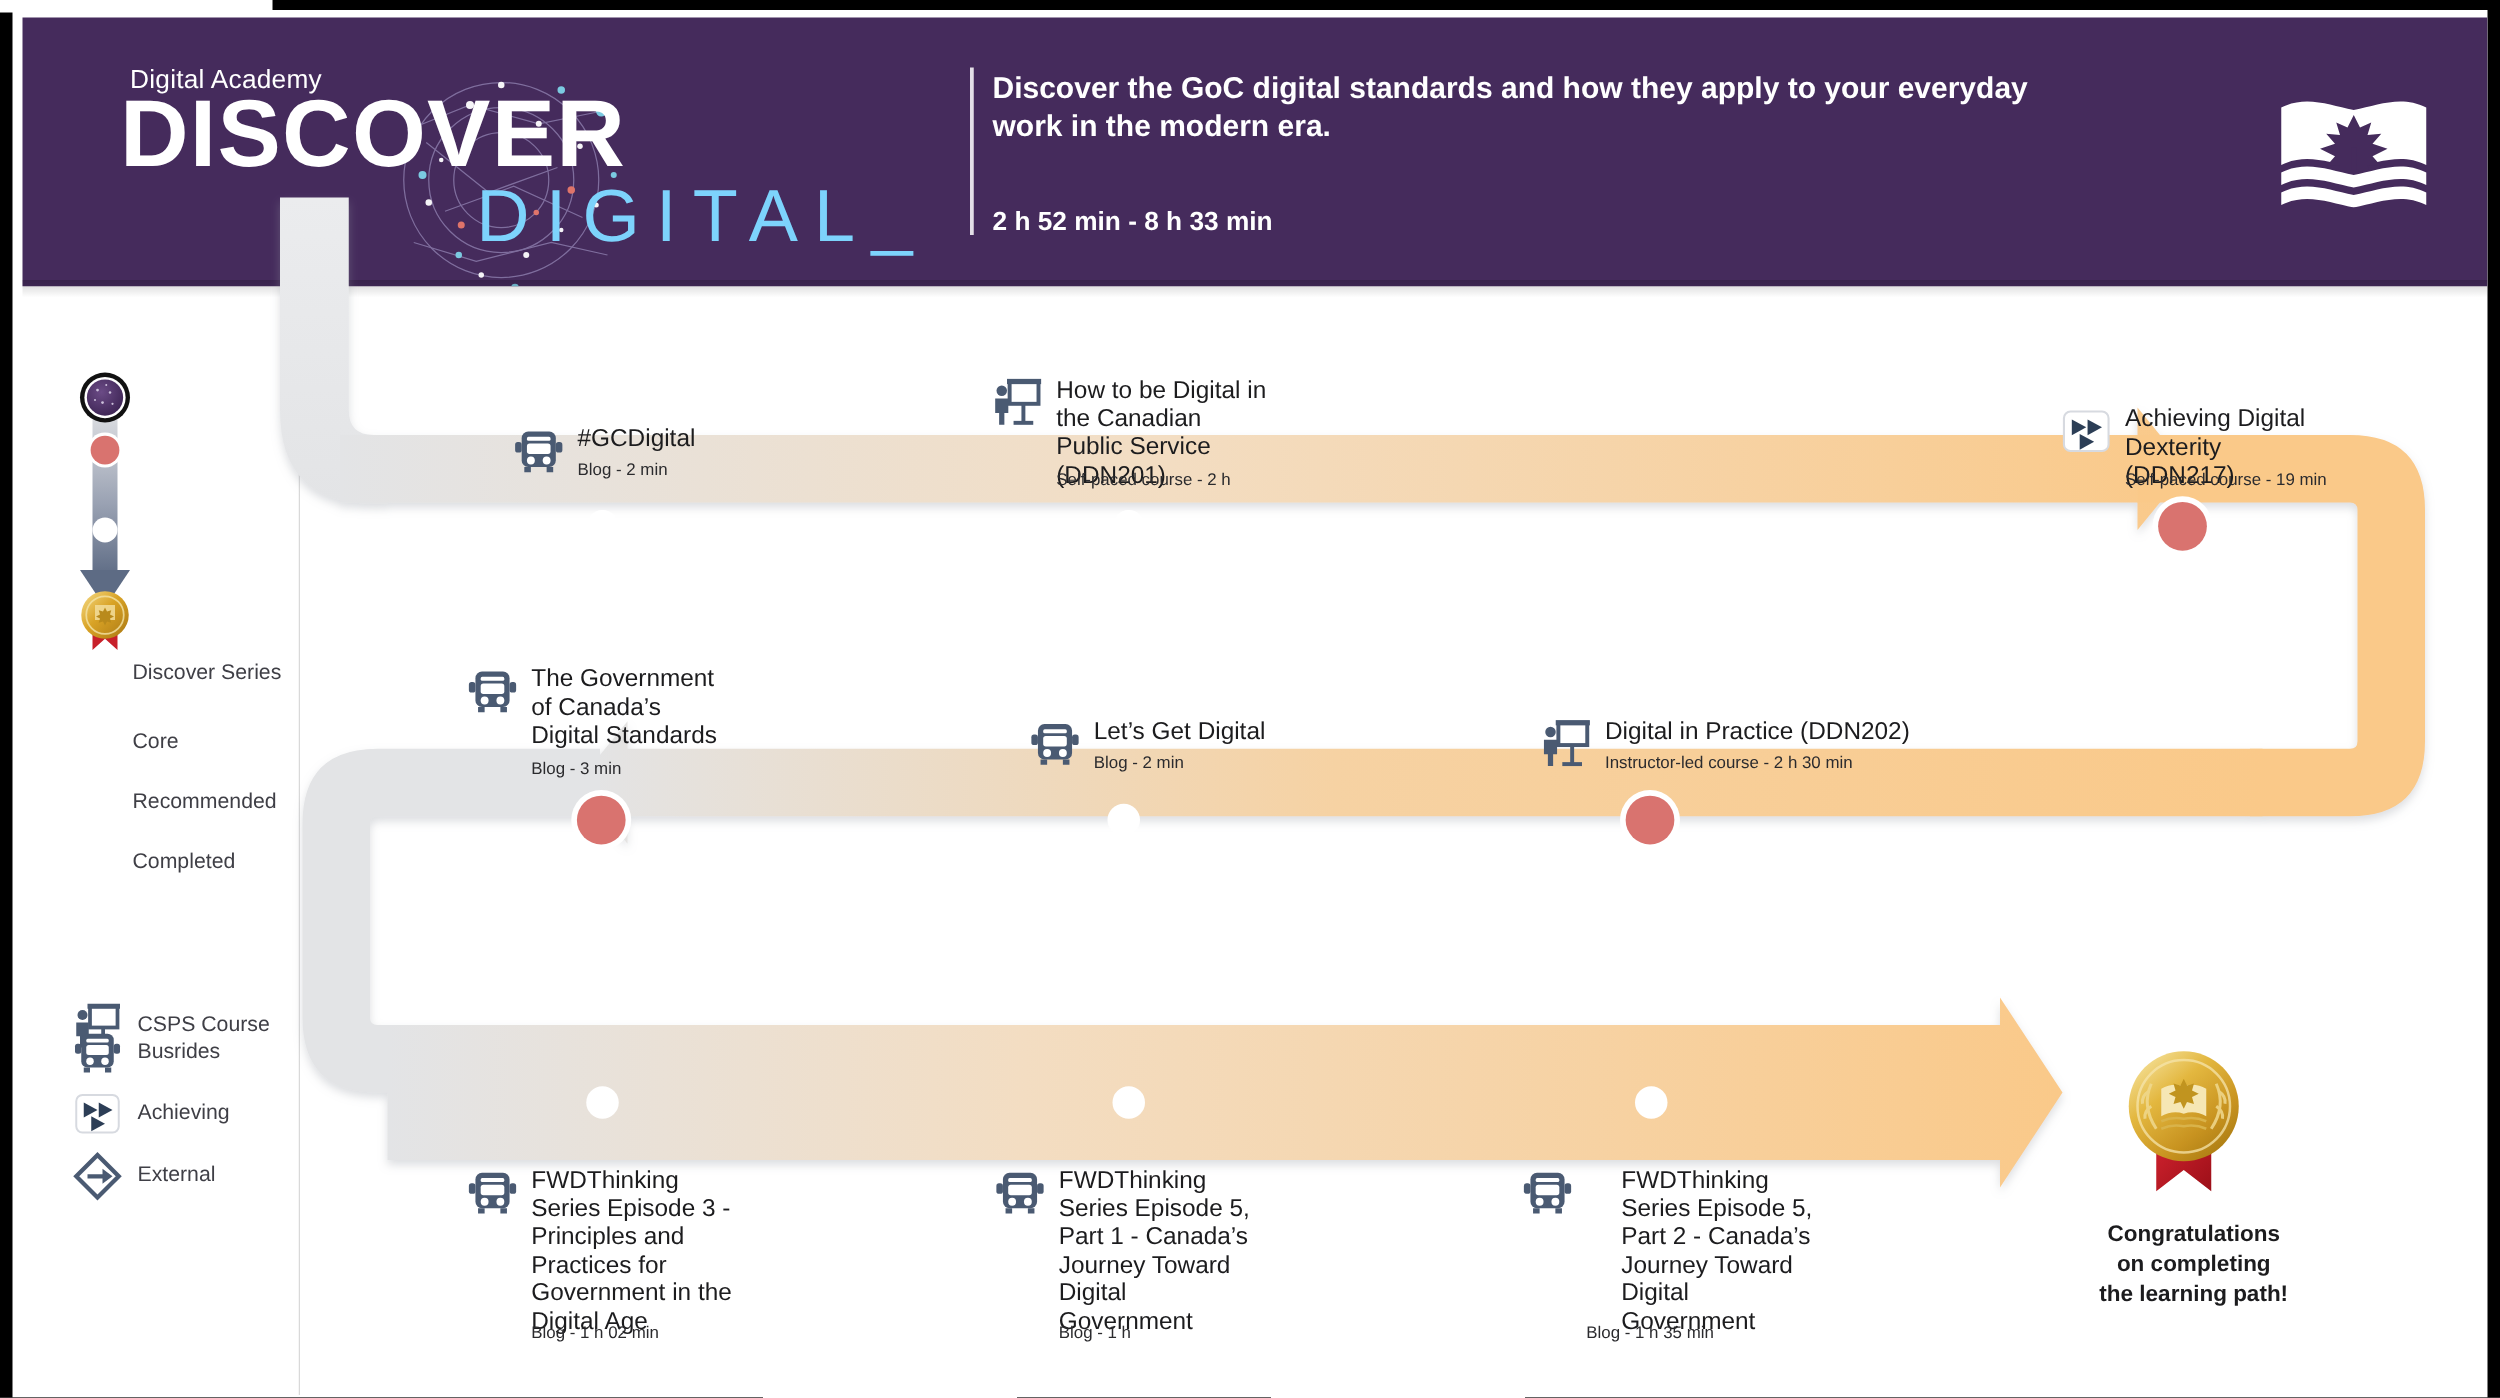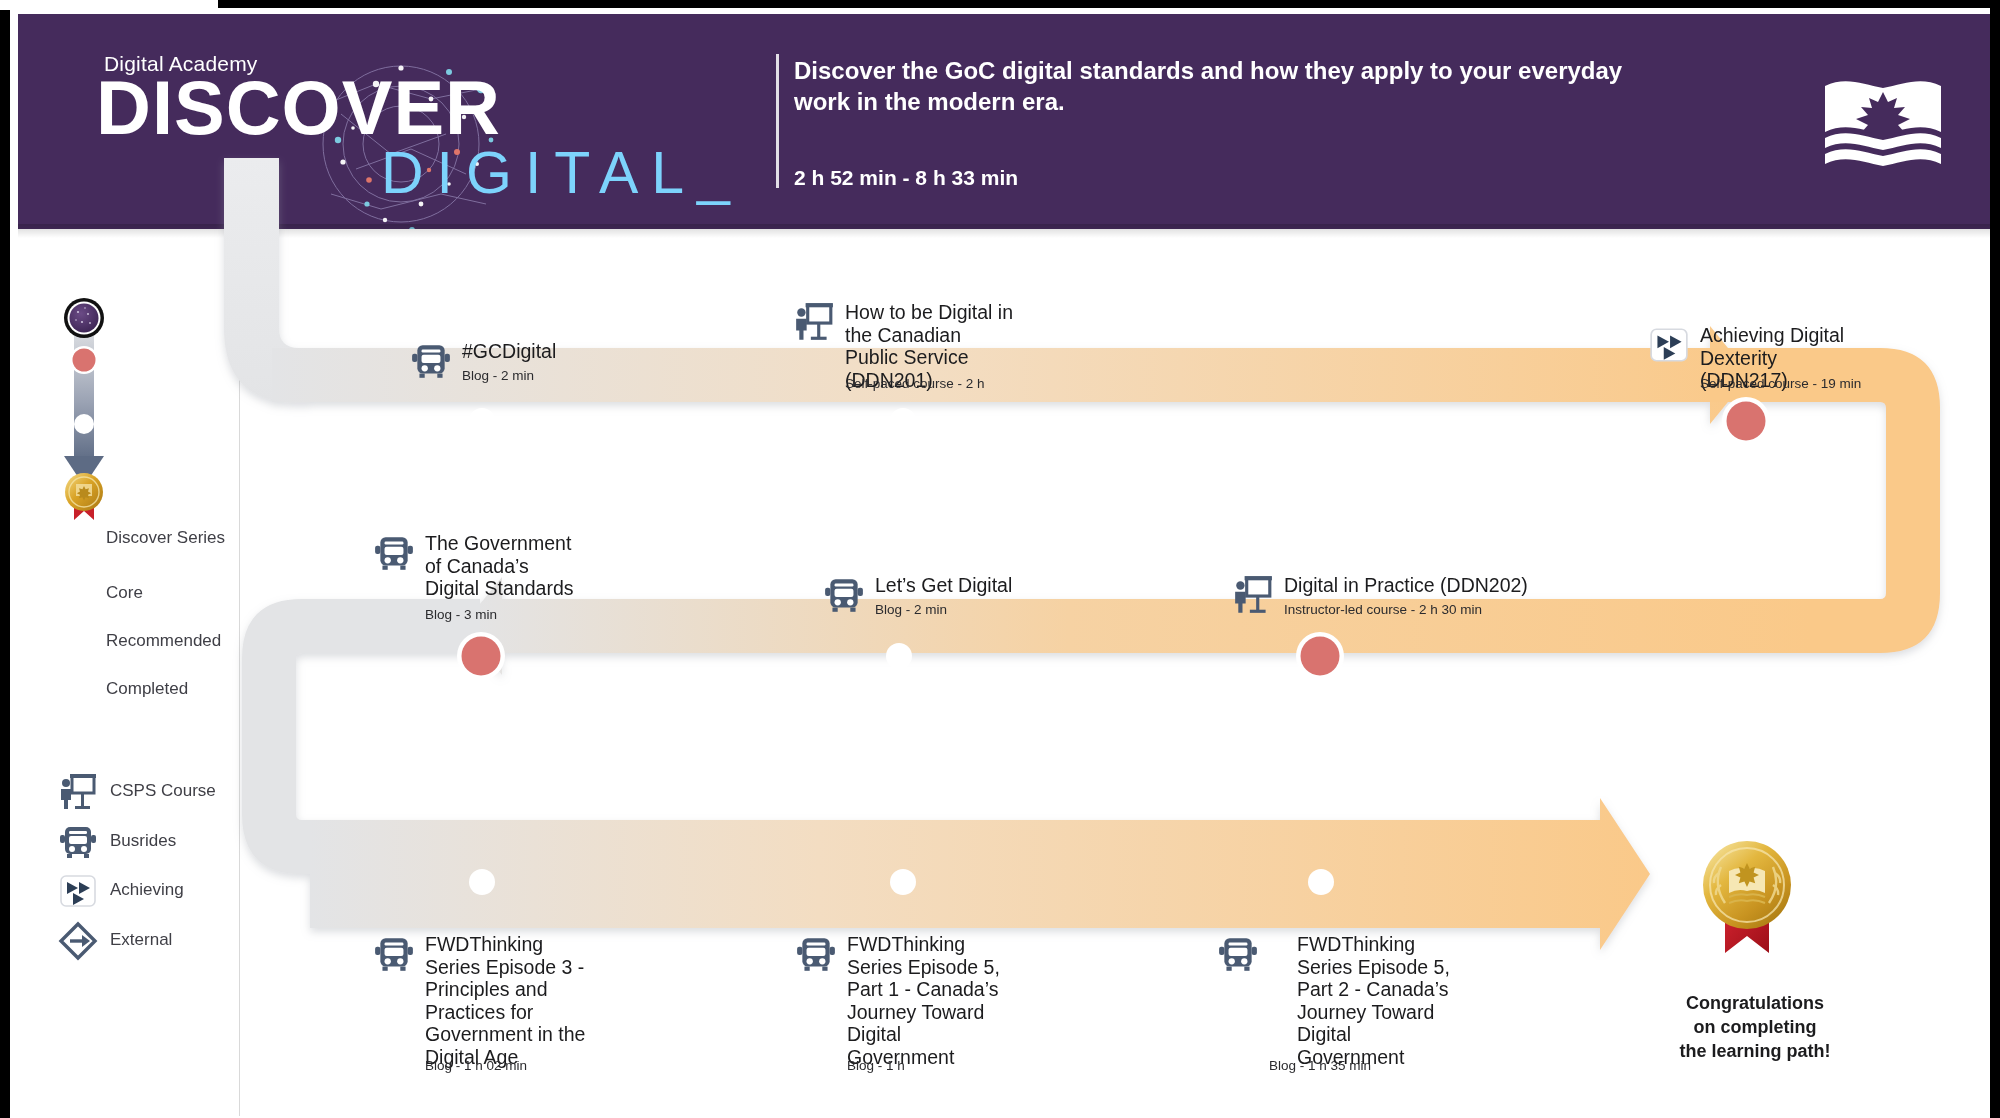"CSPS Course" .tr-0 { top: 534px -> 563px }
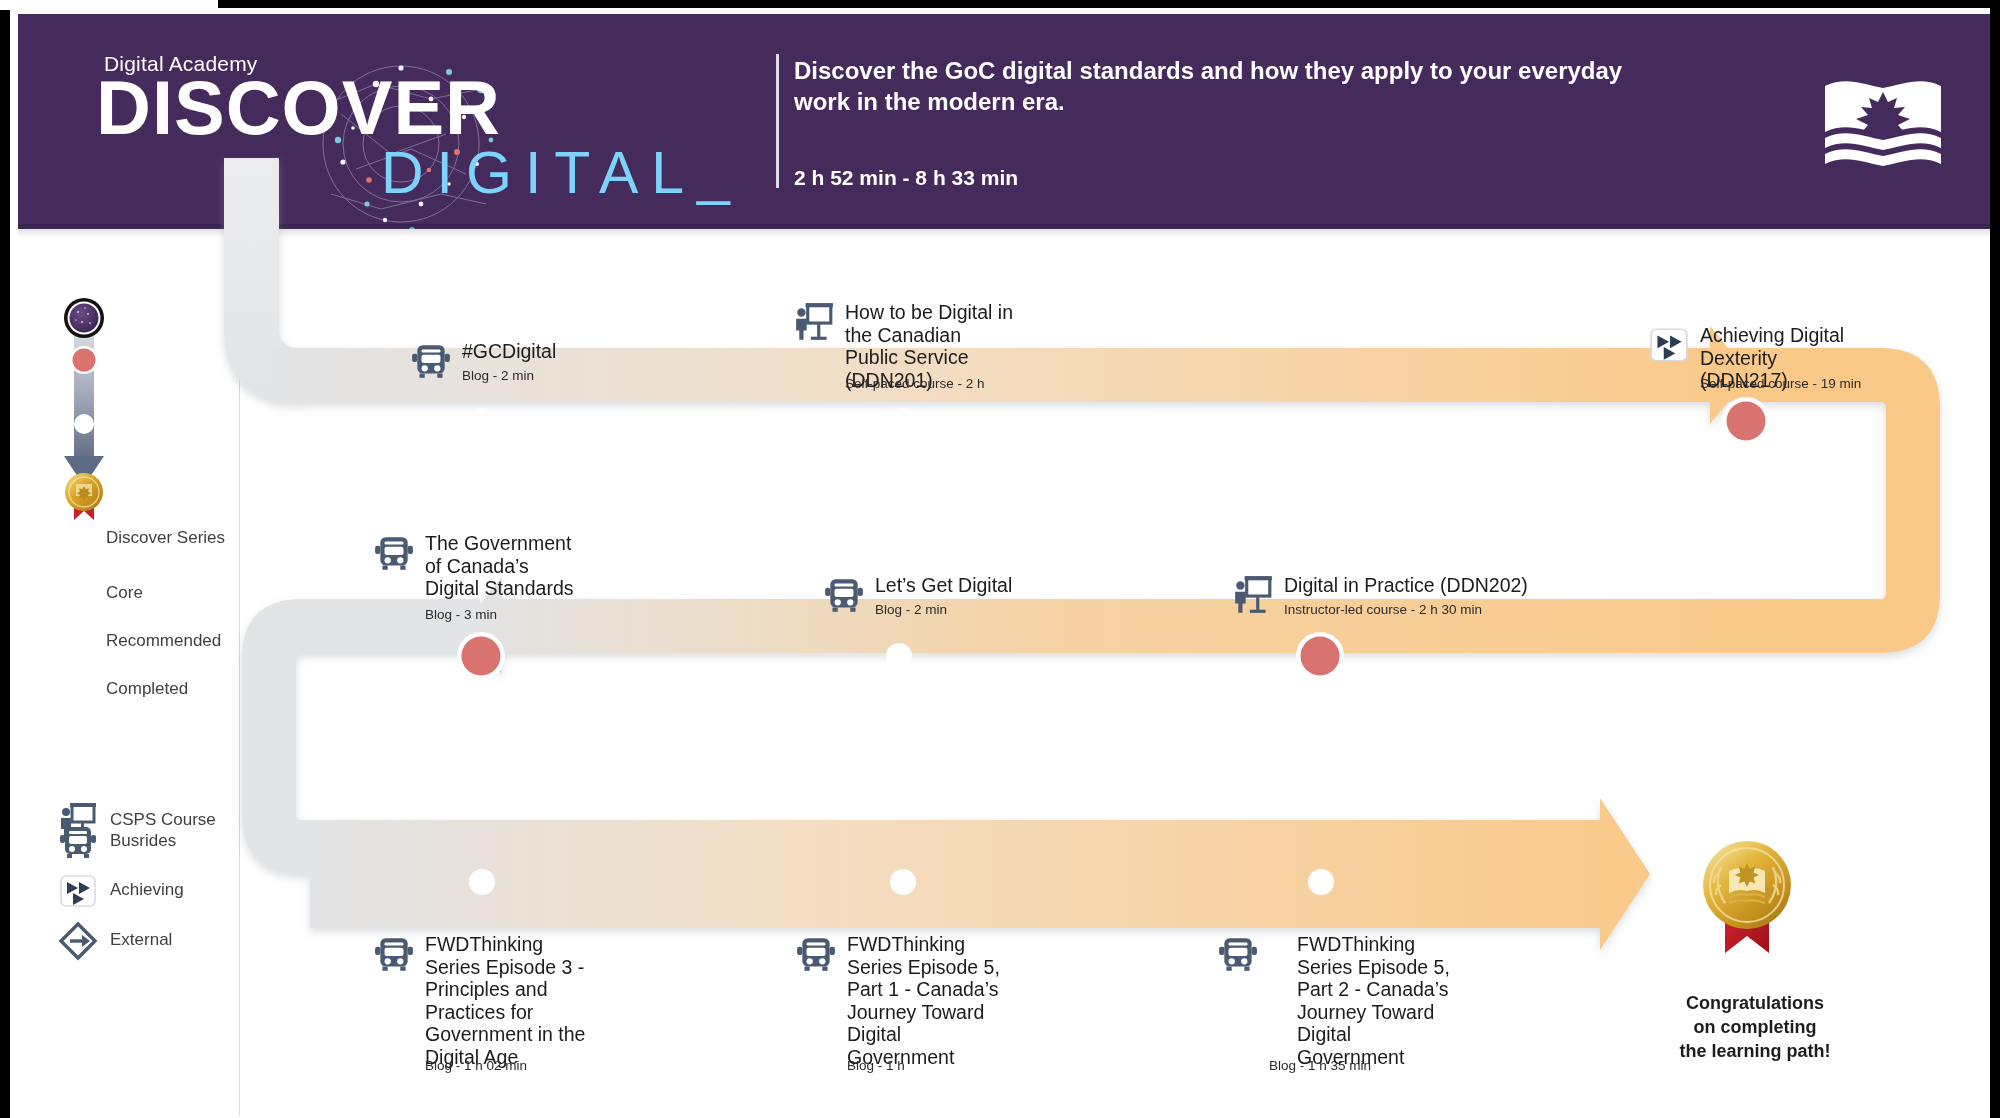"Congratulations" div.congrats { margin-top: 16px -> none }
